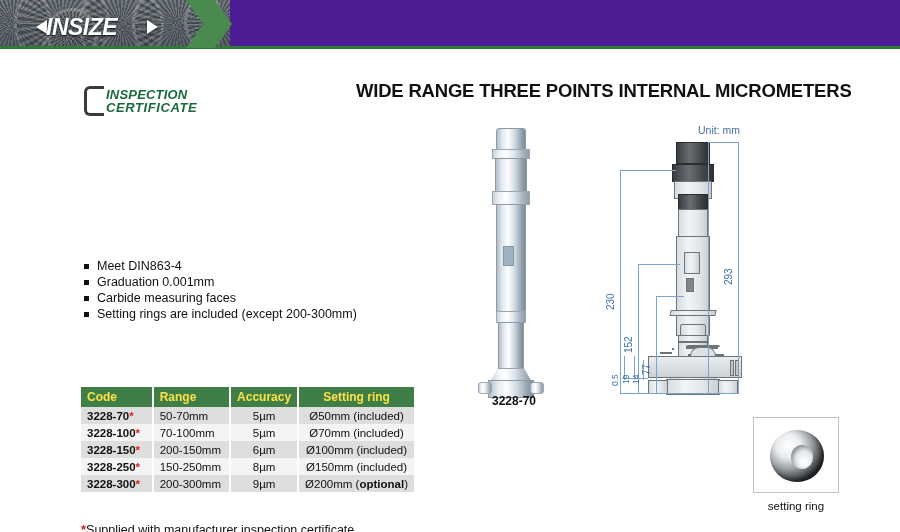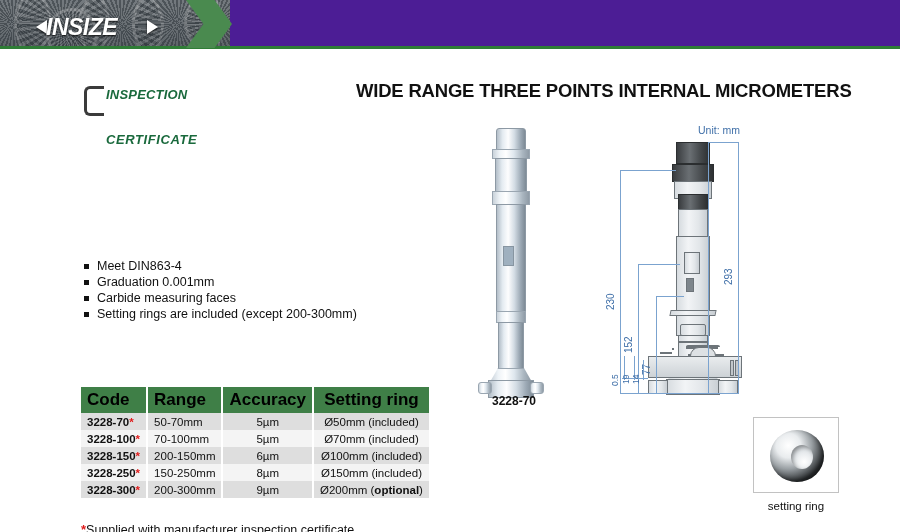"CERTIFICATE" #cert-text div:last-child { margin-top: 32px -> none }
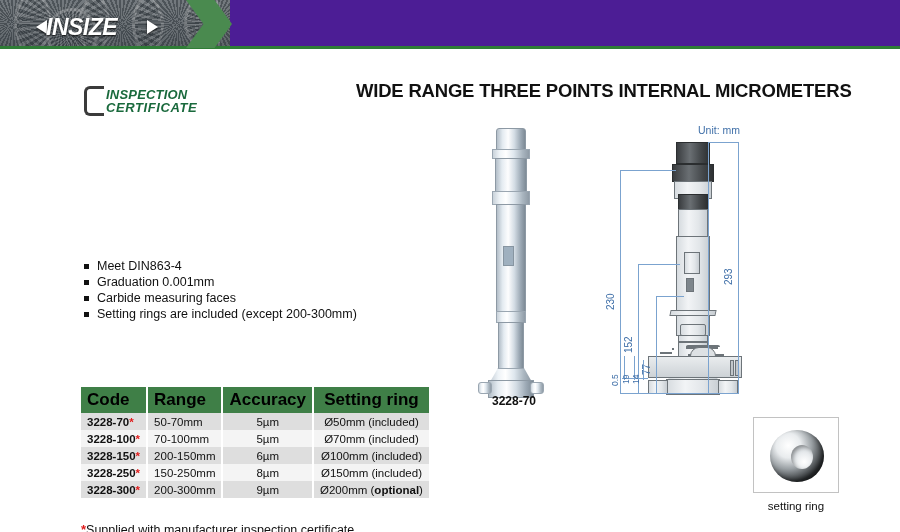"Code" #spec-table th { color: #000000 -> #fde047; font-size: 17px -> 12px }
